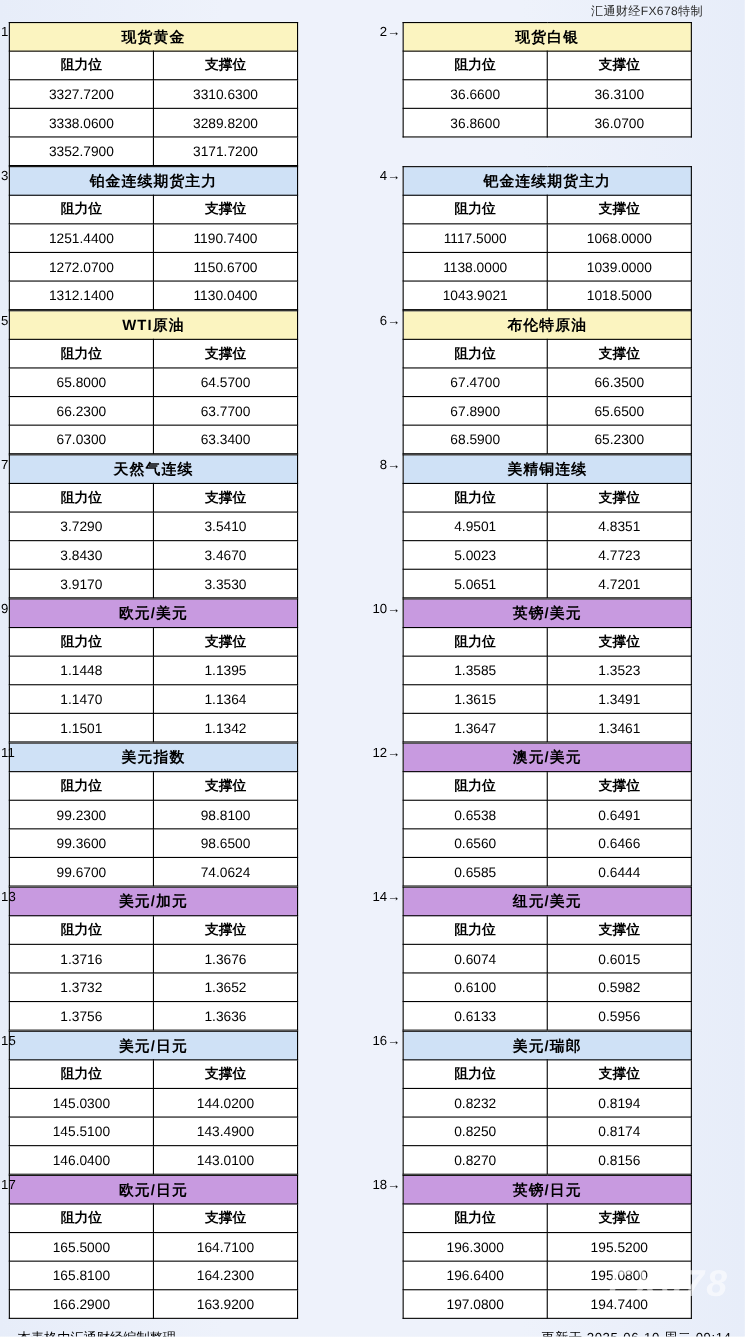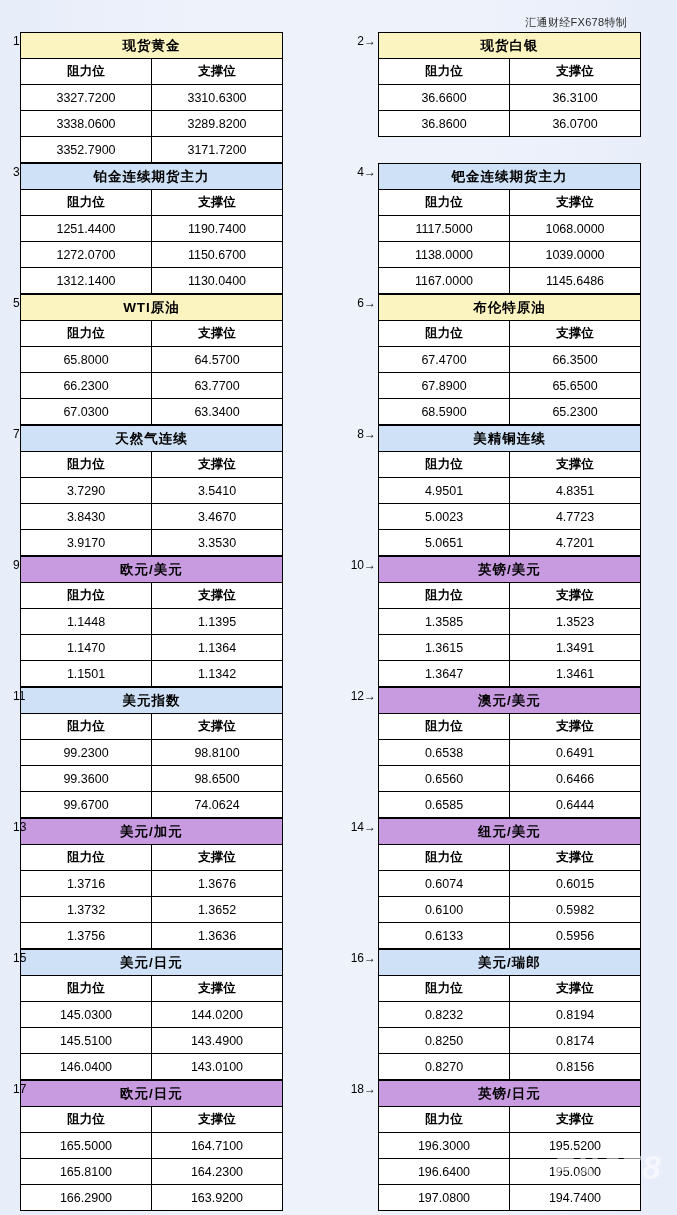"汇通财经FX678特制" .page { padding: 12px -> 0 }
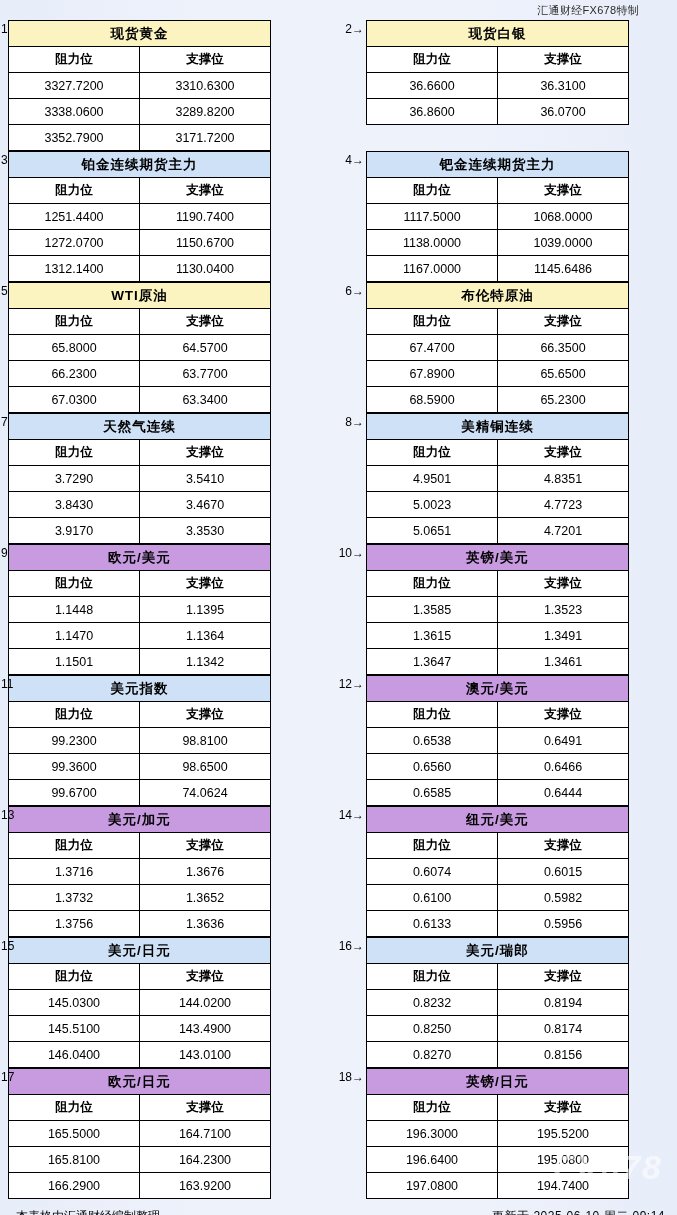"1167.0000" td.val { text: 1167.0000 -> 1043.9021 }
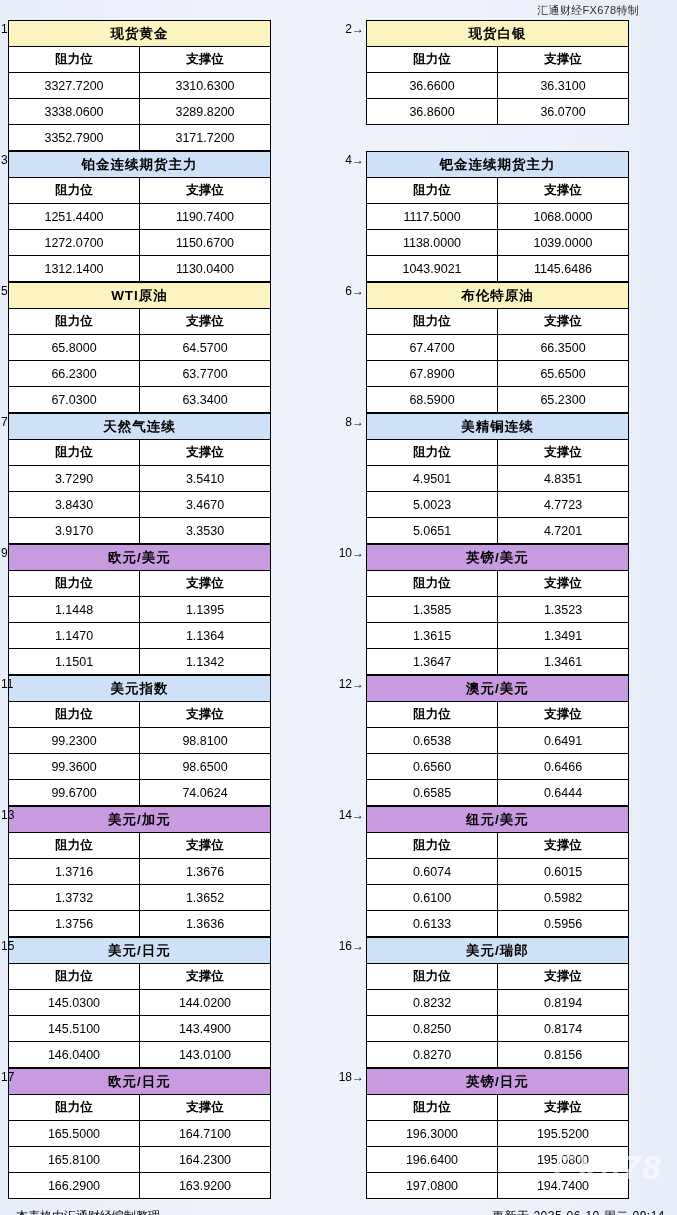"1145.6486" td.val { text: 1145.6486 -> 1018.5000 }
